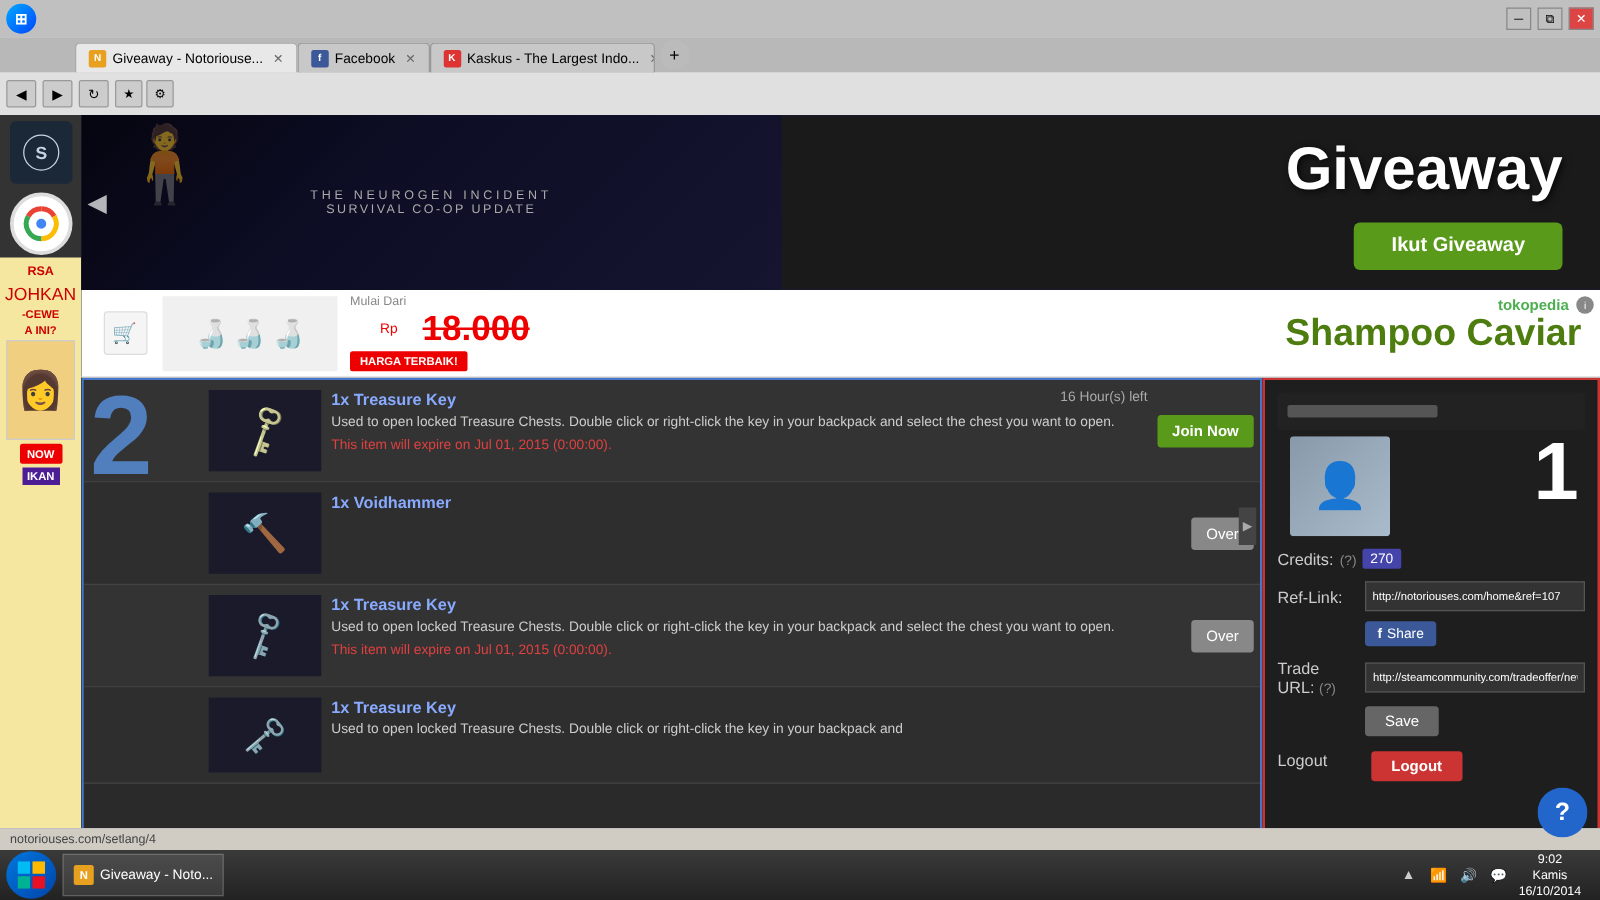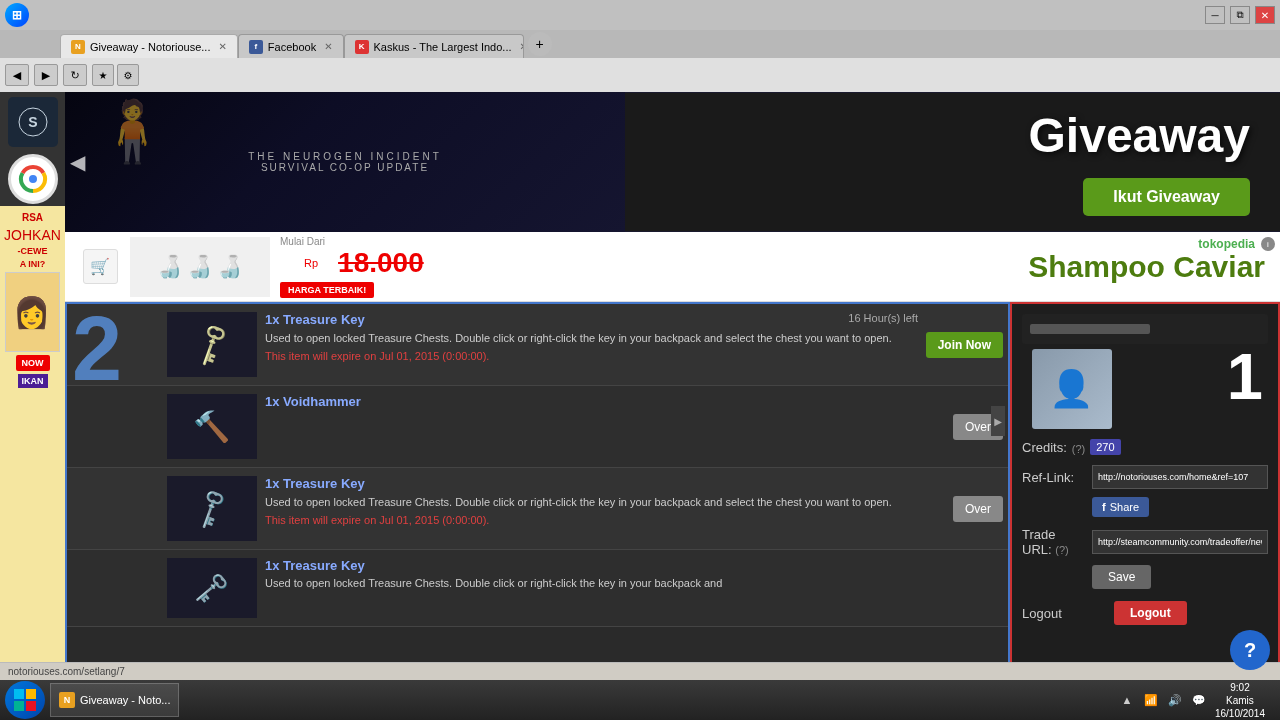"Logout" div { align-items: center -> flex-start; gap: 27px -> 10px }
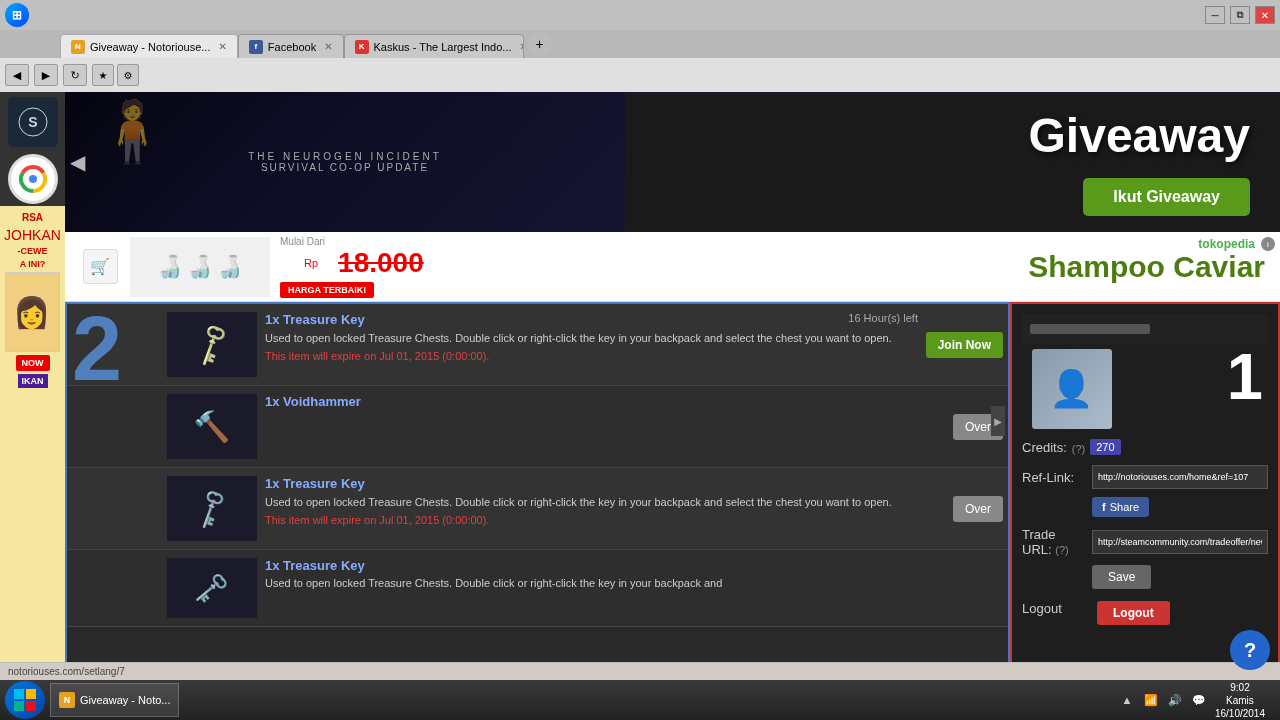"notoriouses.com/setlang/7" span { text: notoriouses.com/setlang/7 -> notoriouses.com/setlang/4 }
